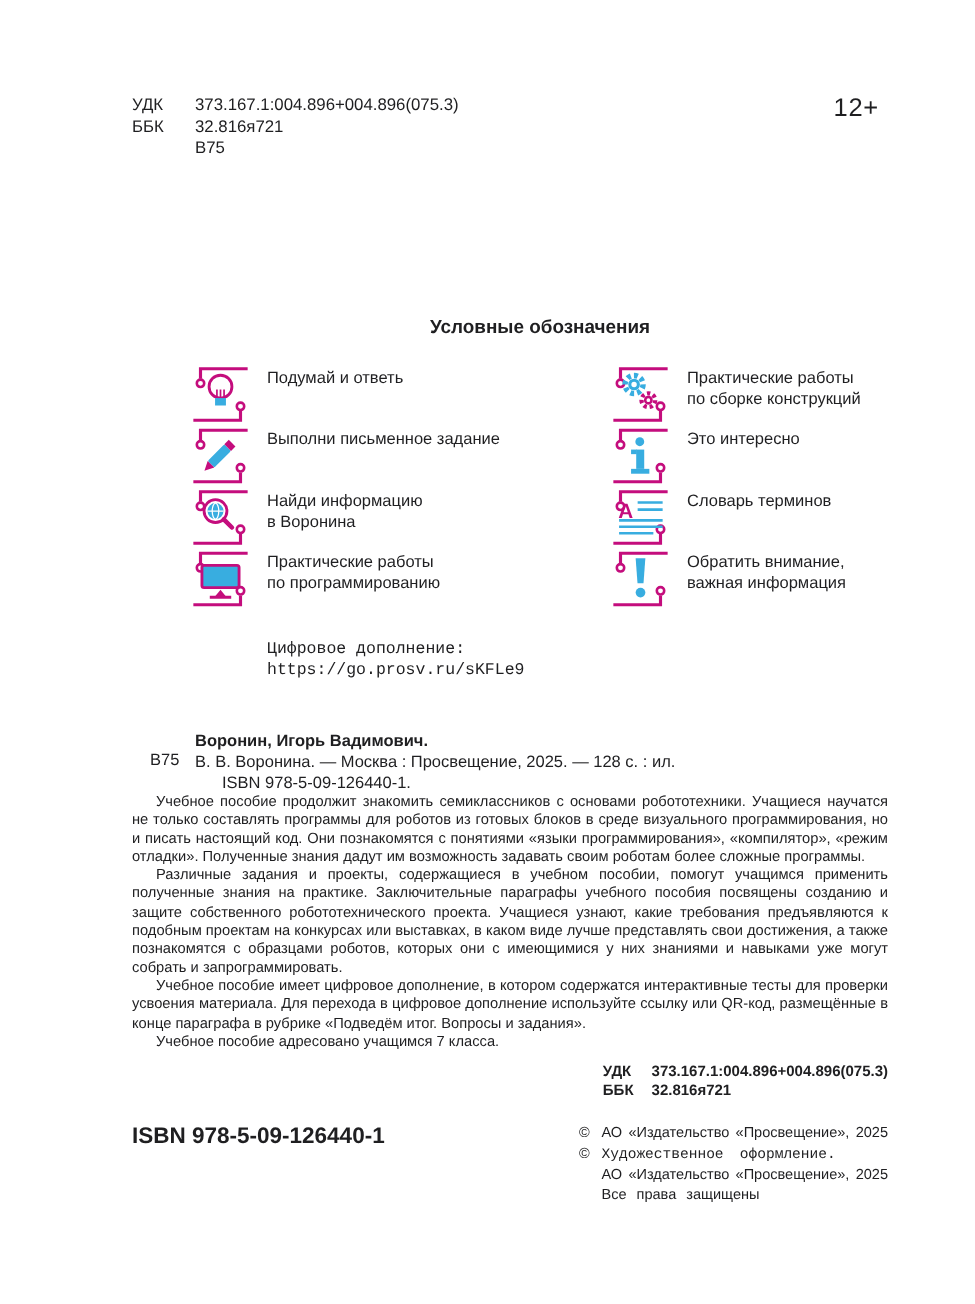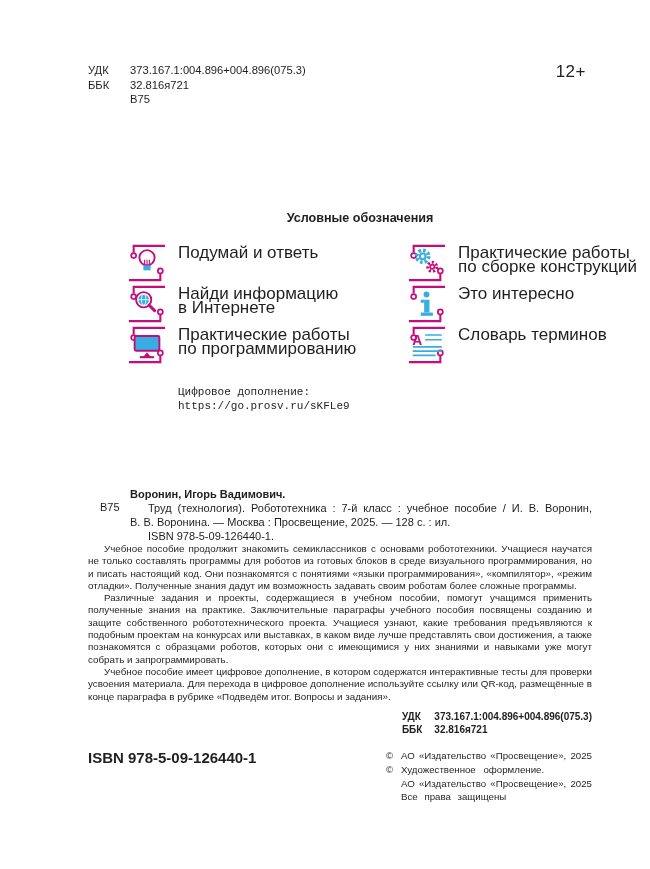"Подумай и ответь" .lbl { font-size: 17px -> 11px }
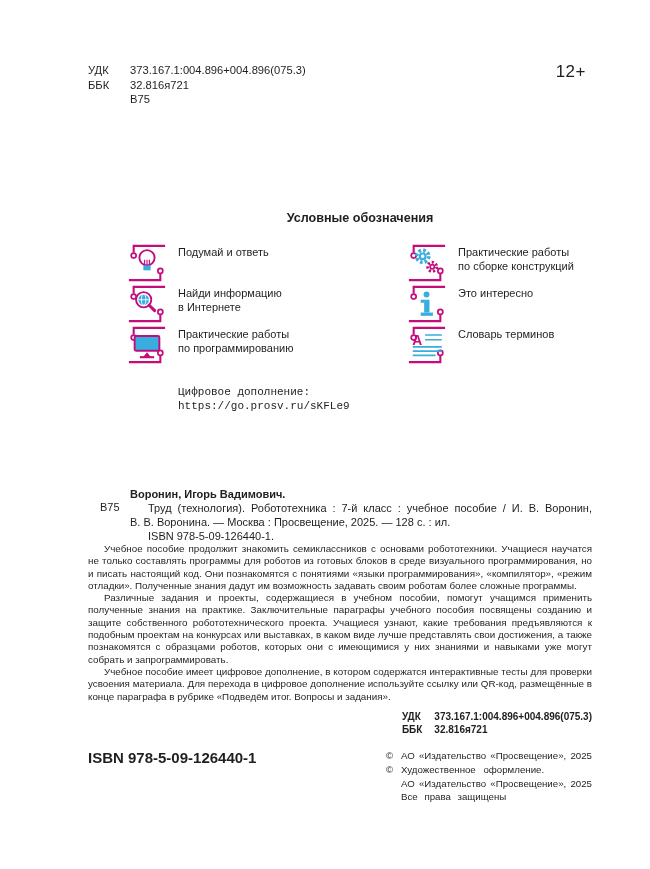"Выполни письменное задание" div.item { html: none -> <div> <svg> <use></use> <g> <rect></rect> <polygon></polygon> <rect></rect> </g> </svg> <div> <div>Выполни письменное задание</div> <div></div> </div> </div> }
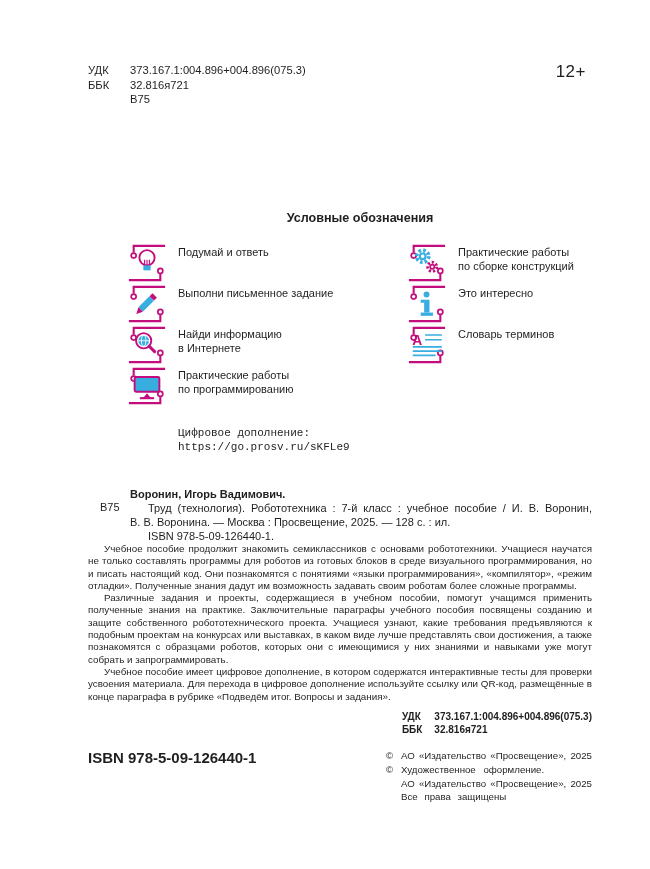"в Интернете" div { text: Интернете -> Воронина }
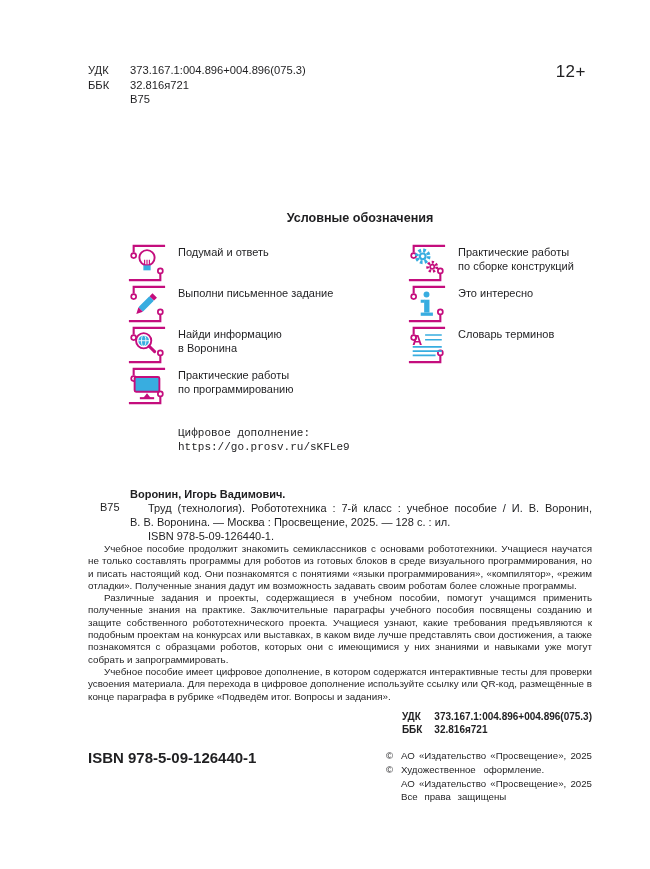"Обратить внимание," div.item { html: none -> <div> <svg> <use></use> <polygon></polygon> <circle></circle> </svg> <div> <div>Обратить внимание,</div> <div>важная информация</div> </div> </div> }
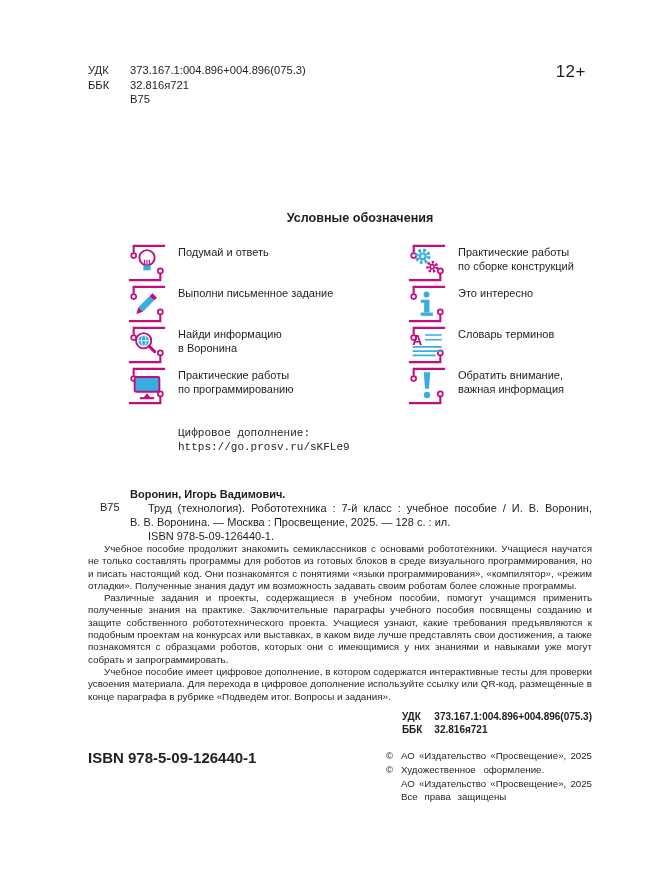"Труд (технология). Робототехника : 7-й" div.bib-l1 { html: <div>Труд (технология). Робототехника : 7-й класс : учебное пособие / И. В. Воронин,</div> -> none }
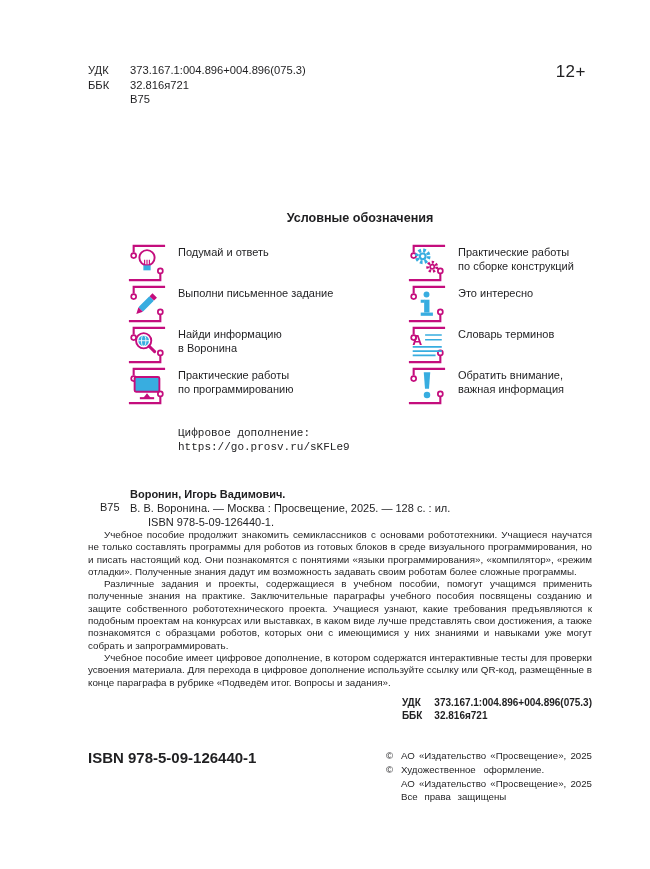"Учебное пособие адресовано учащимся 7" p { html: none -> <p>Учебное пособие адресовано учащимся 7 класса.</p> }
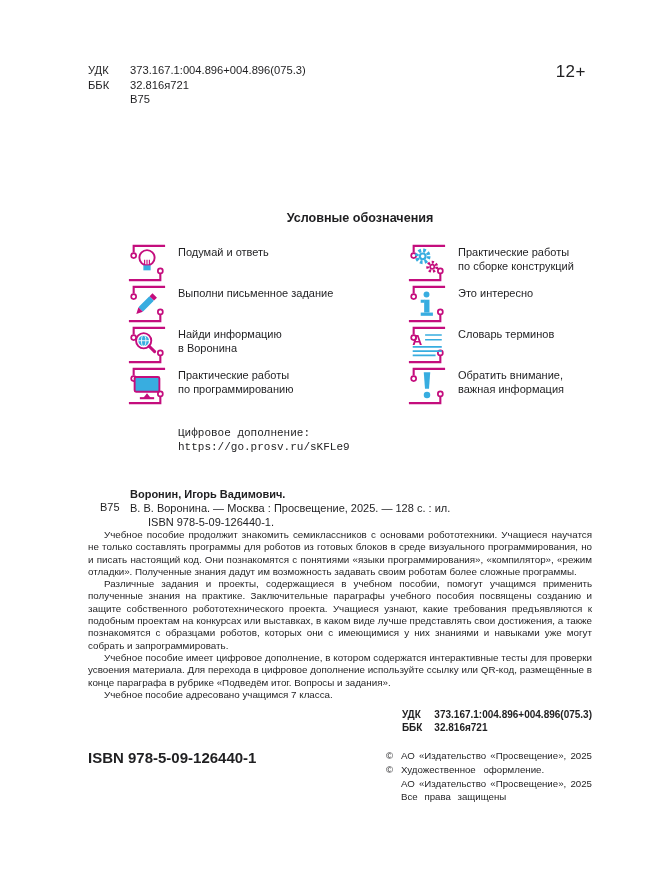"Художественное оформление." .c-line .txt.ws1 { font-family: none -> Liberation Mono, monospace }
